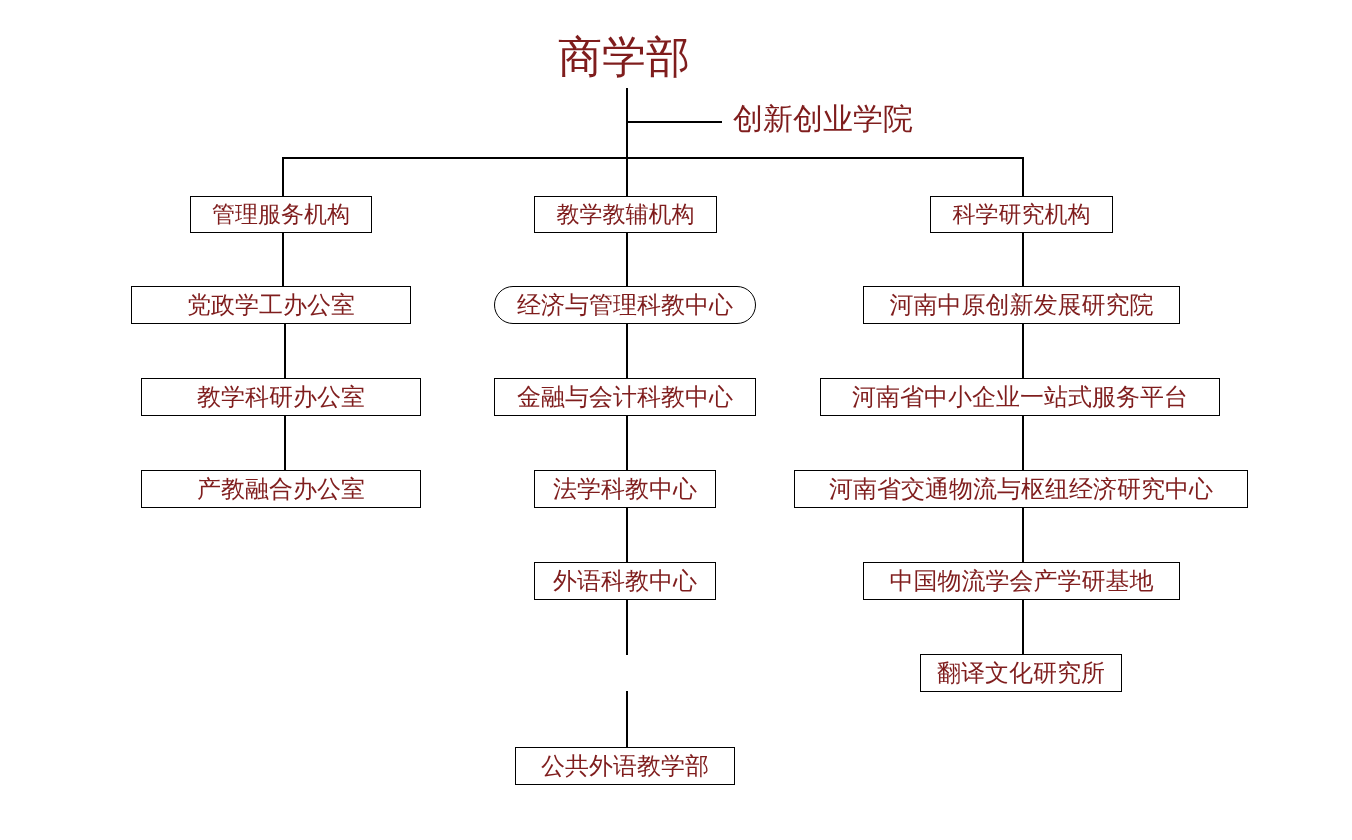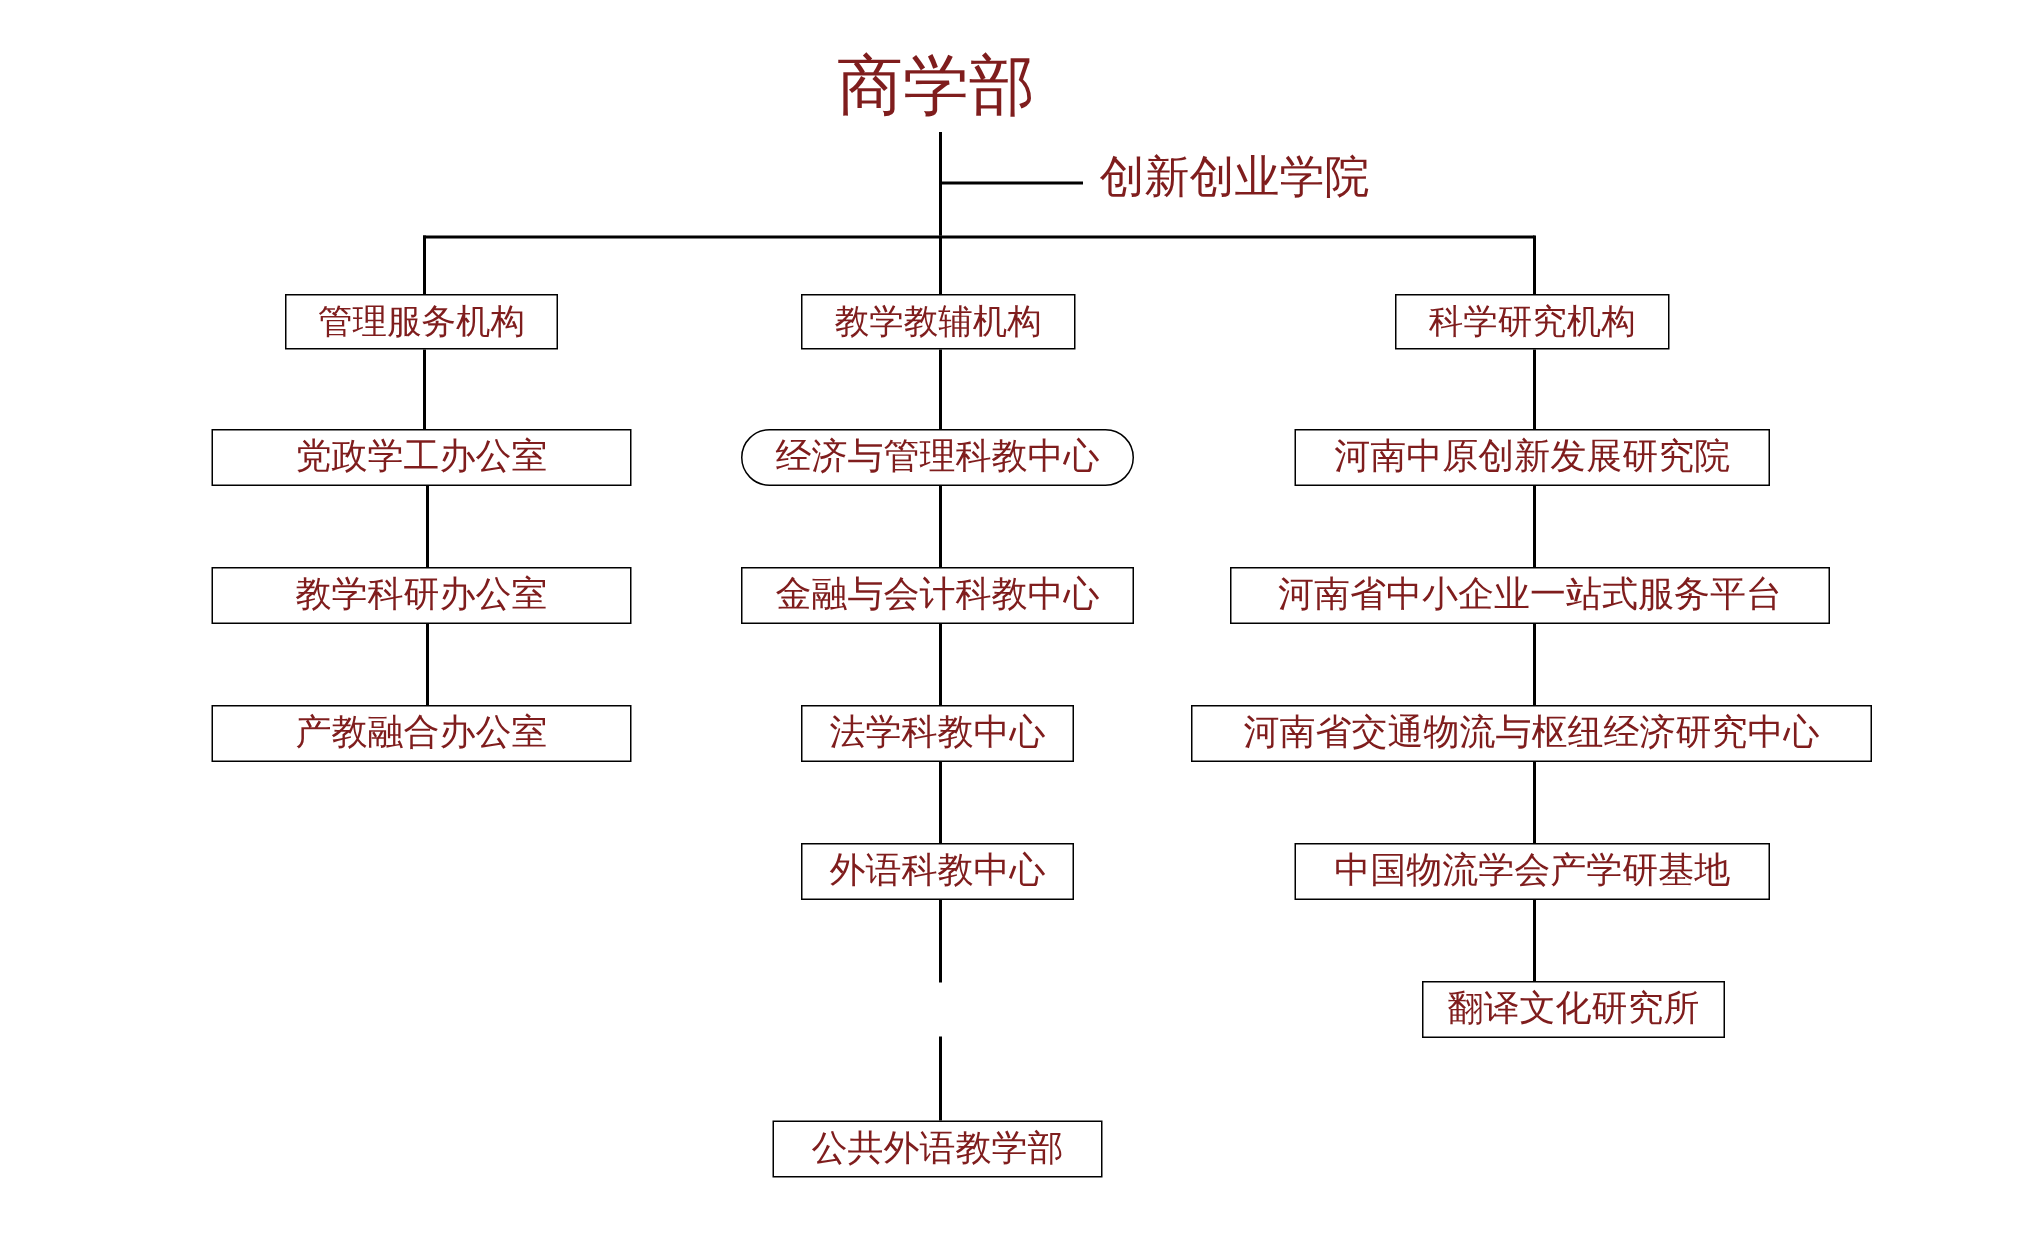"党政学工办公室" div.node { left: 141px -> 131px }
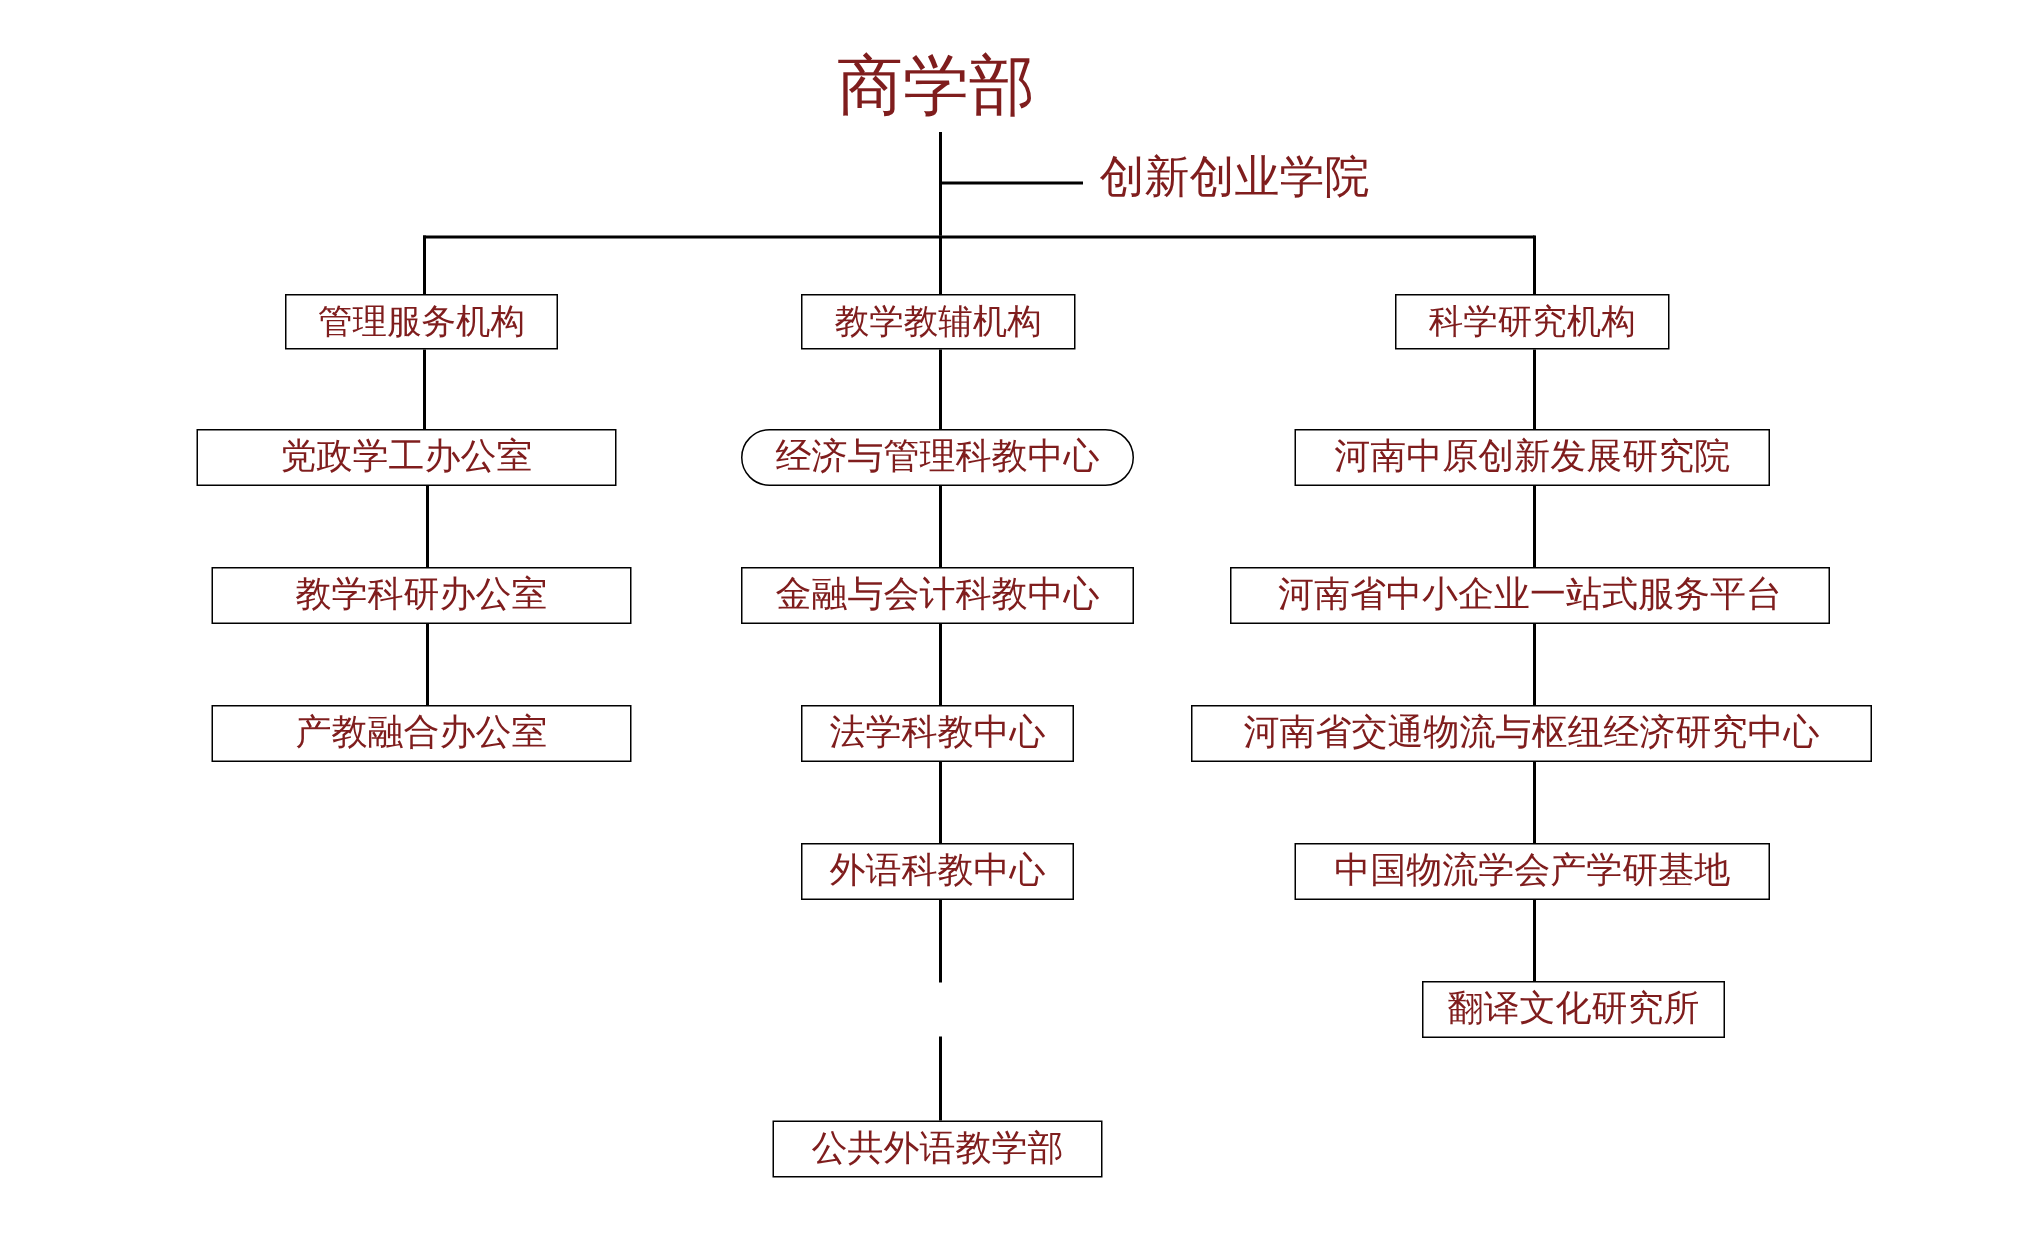"翻译文化研究所" div.node { margin-left: 28px -> none }
